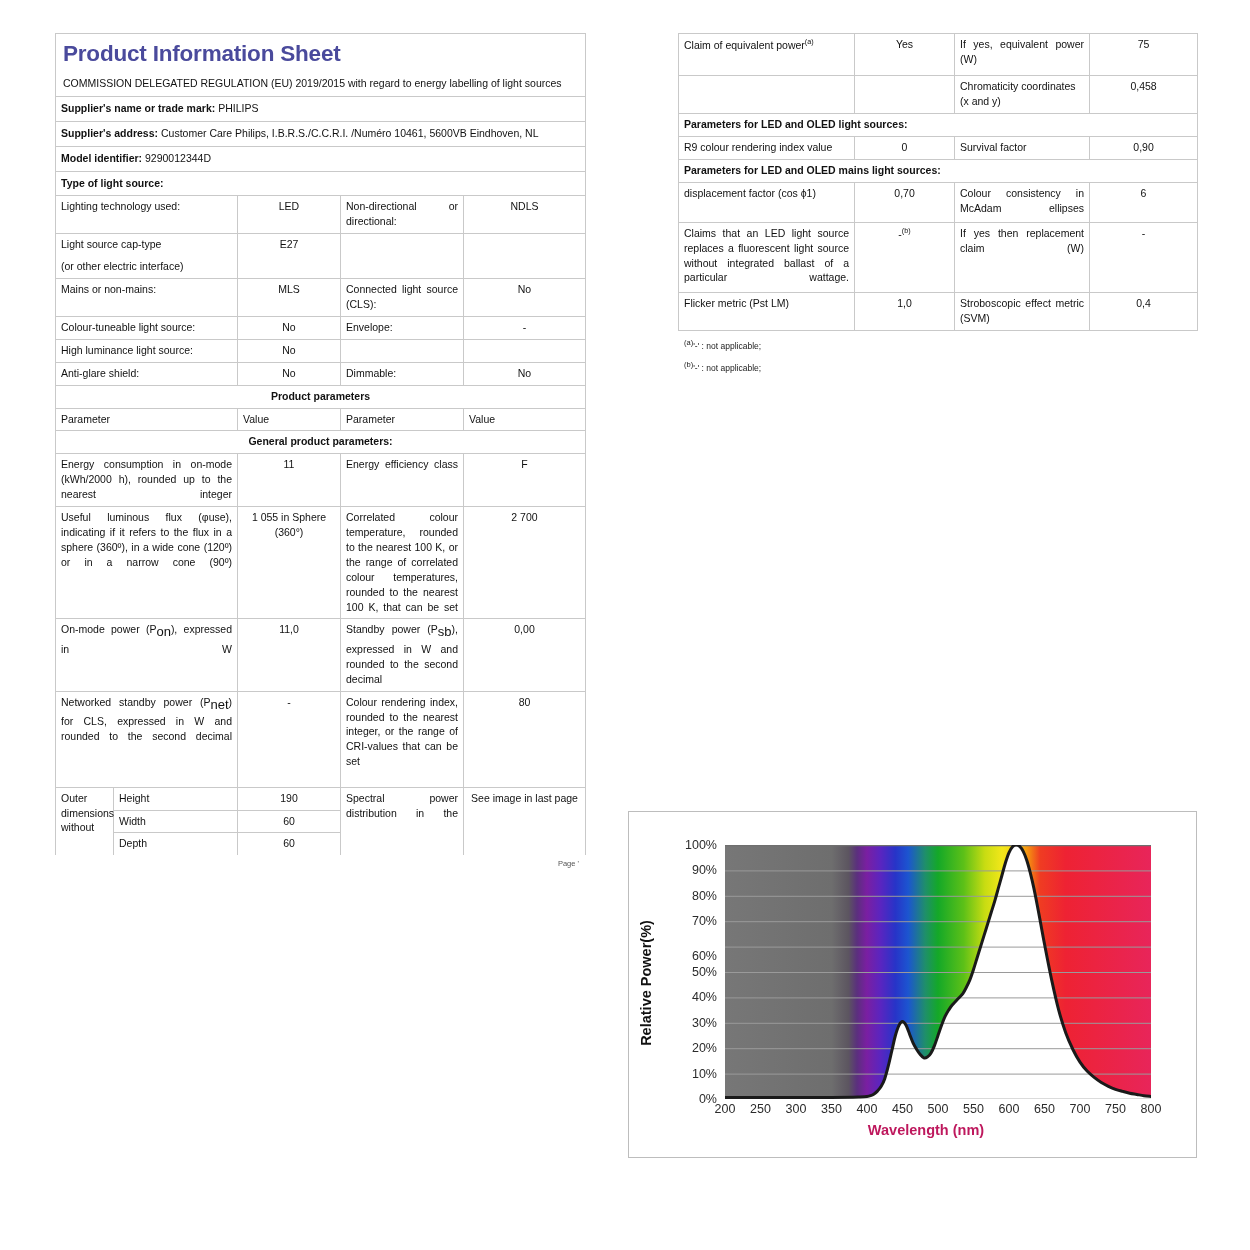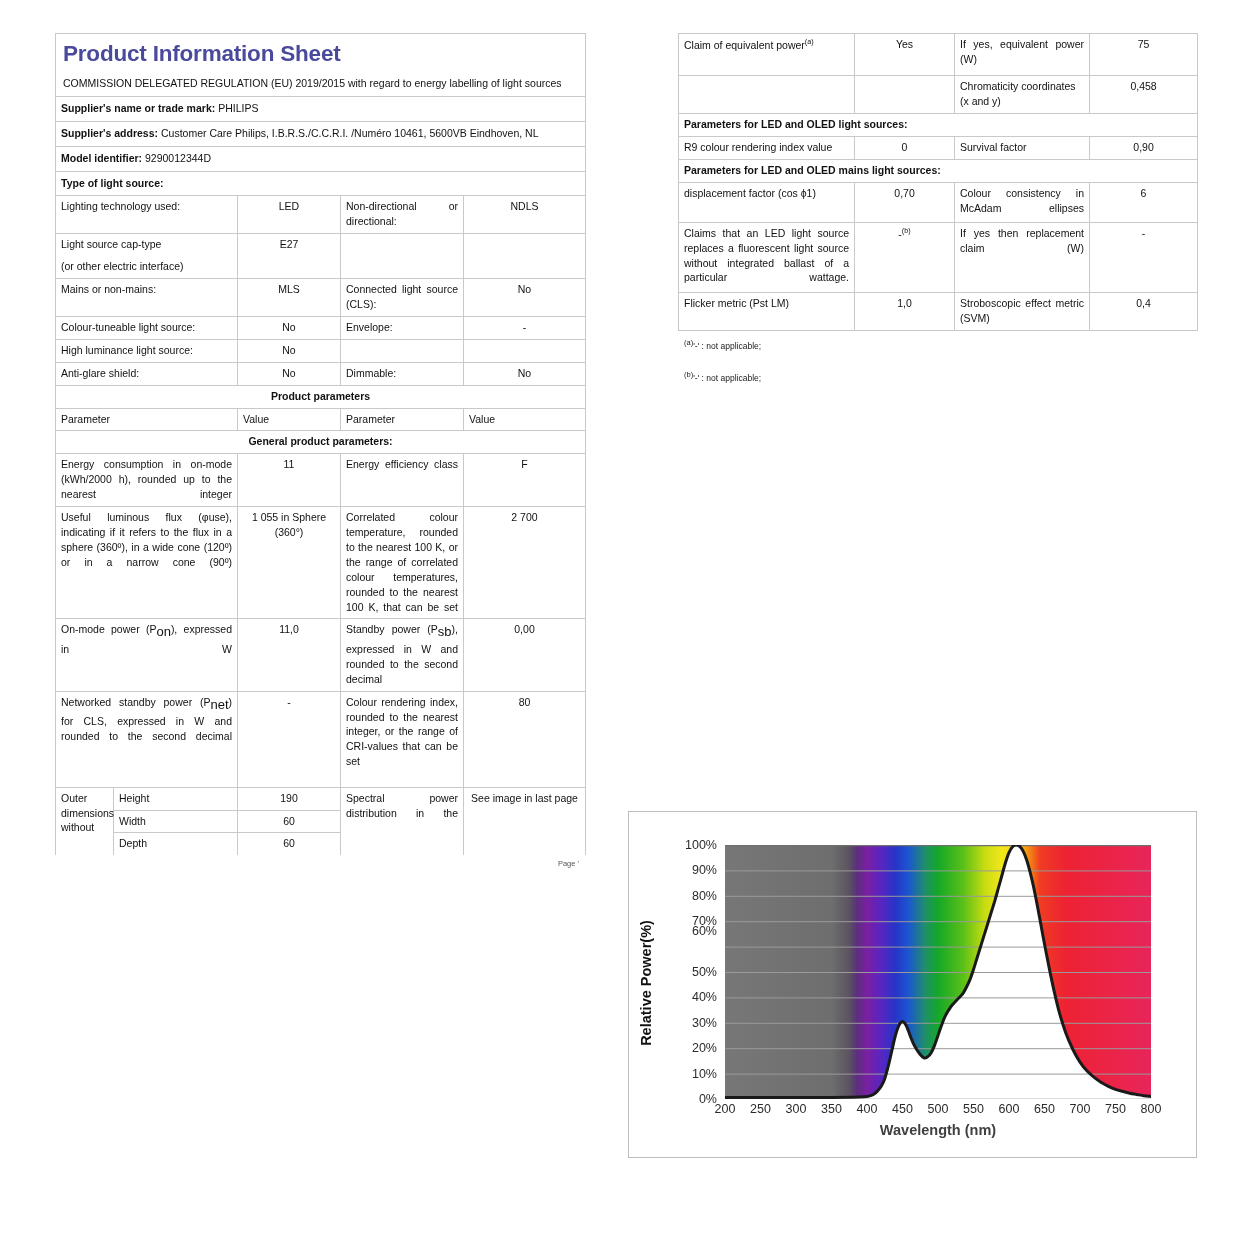"(b)'-' : not applicable;" div.fn { margin-top: 18px -> 8px }
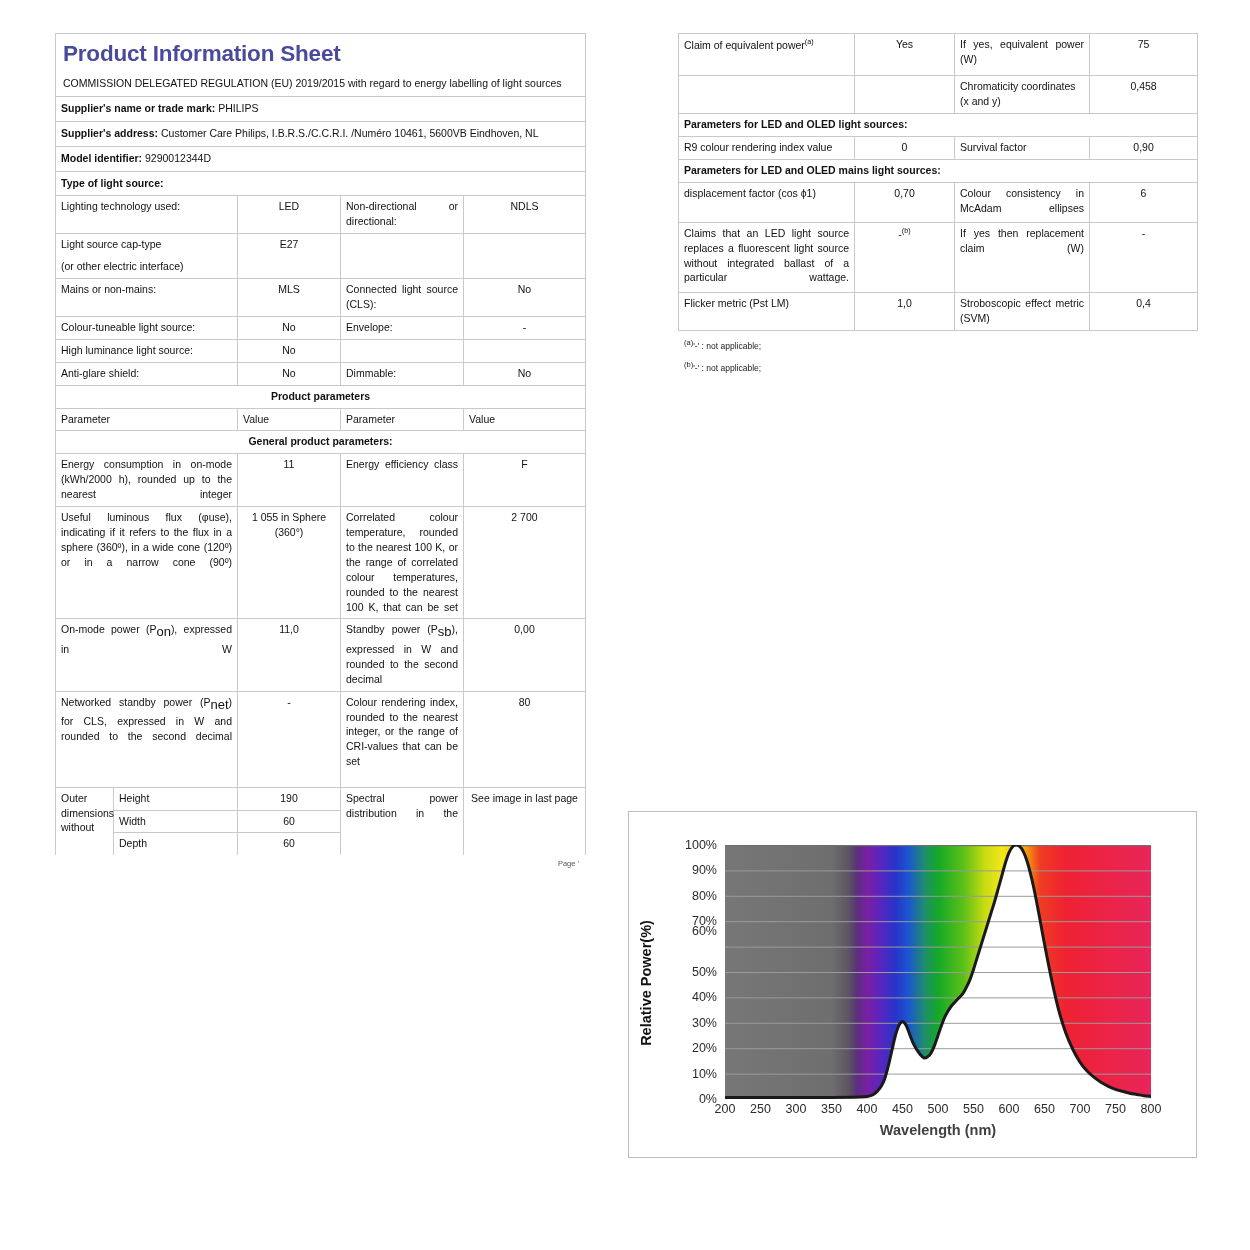"60%" div.ytick { top: 119px -> 144px }
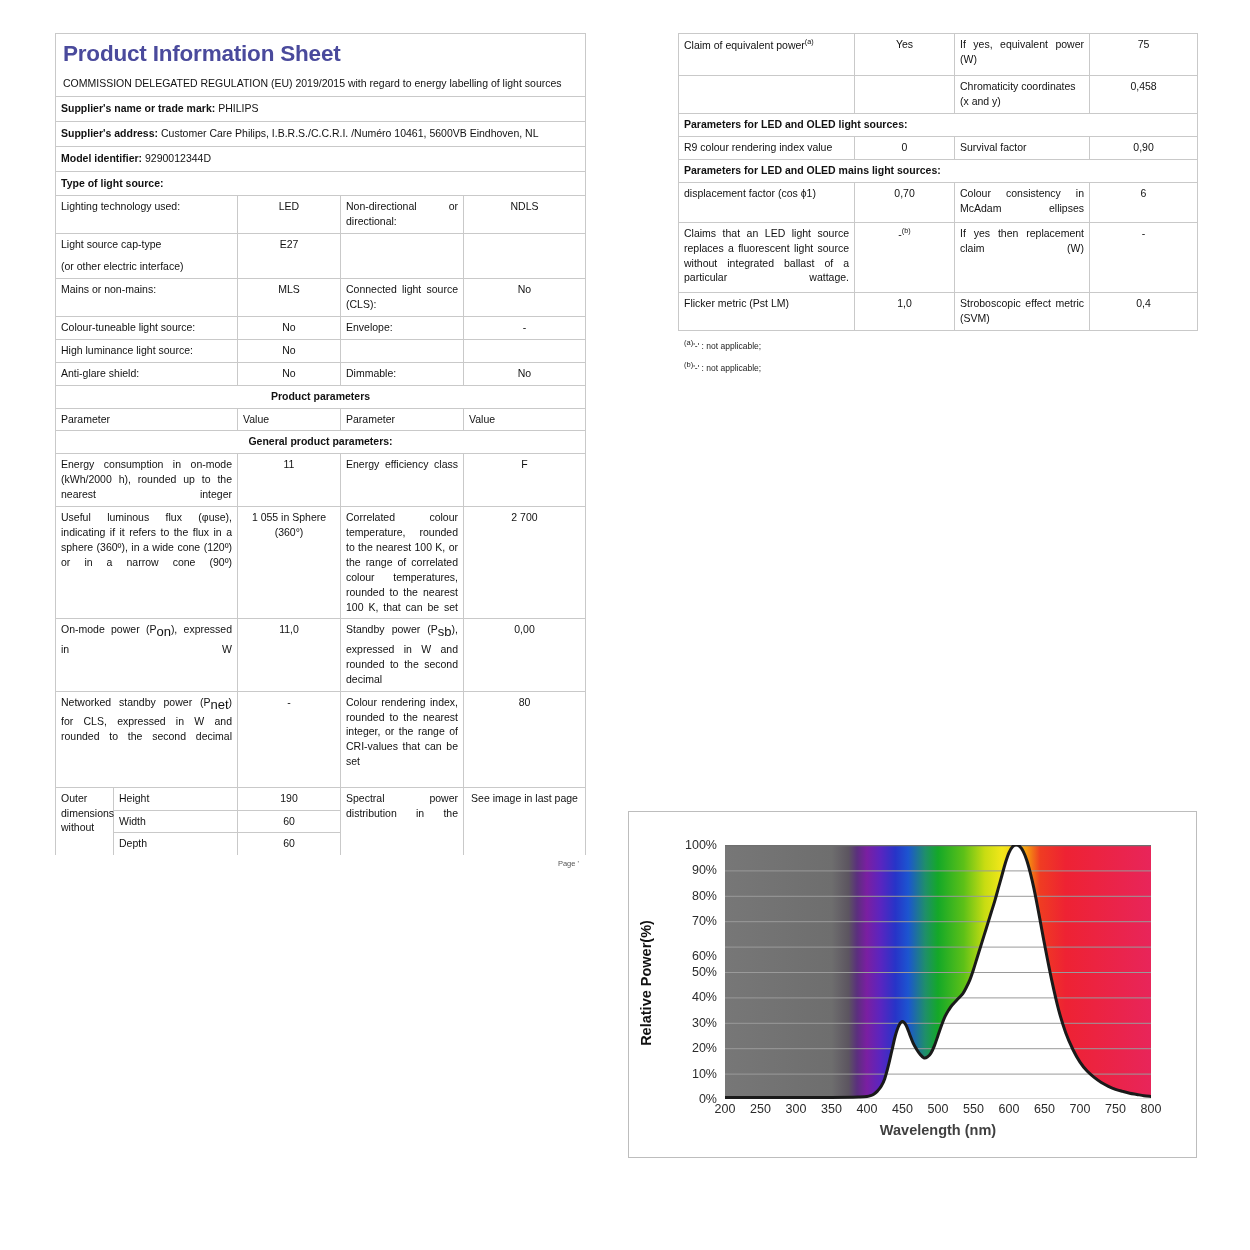"Wavelength (nm)" #xlabel { color: #404040 -> #be185d; left: 96px -> 84px }
